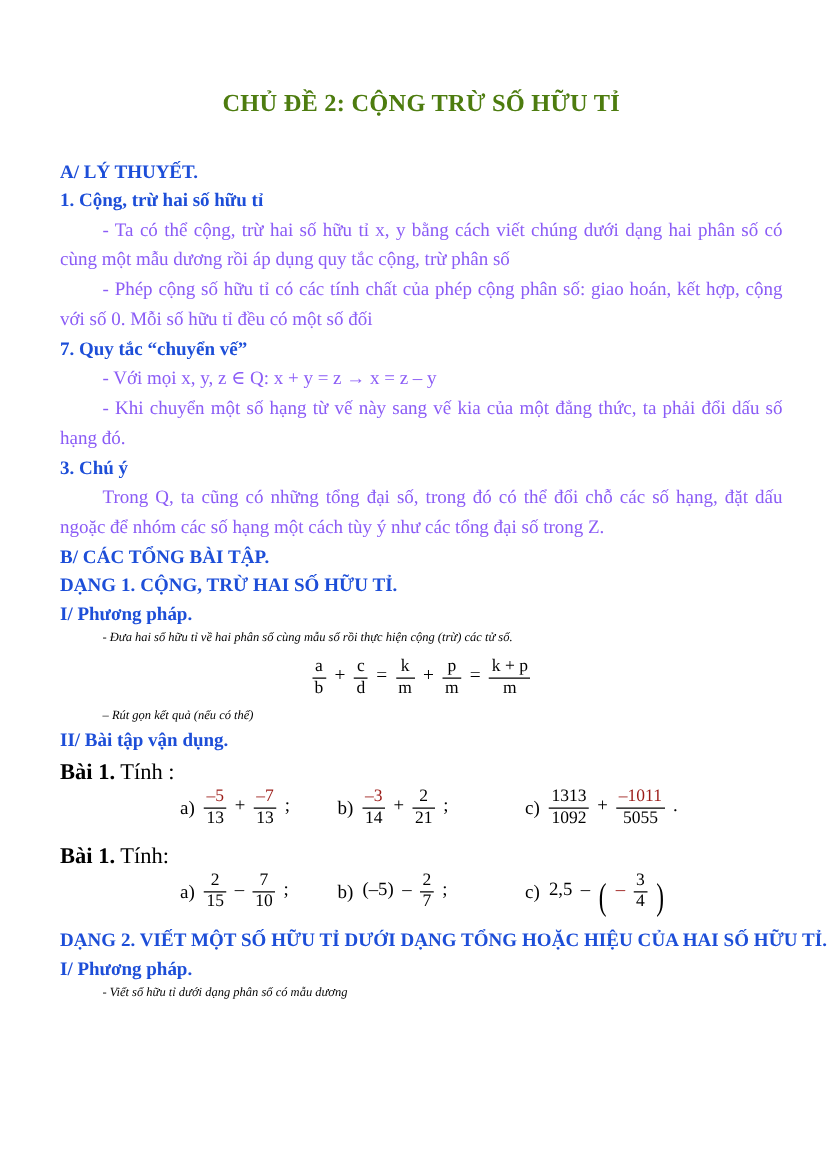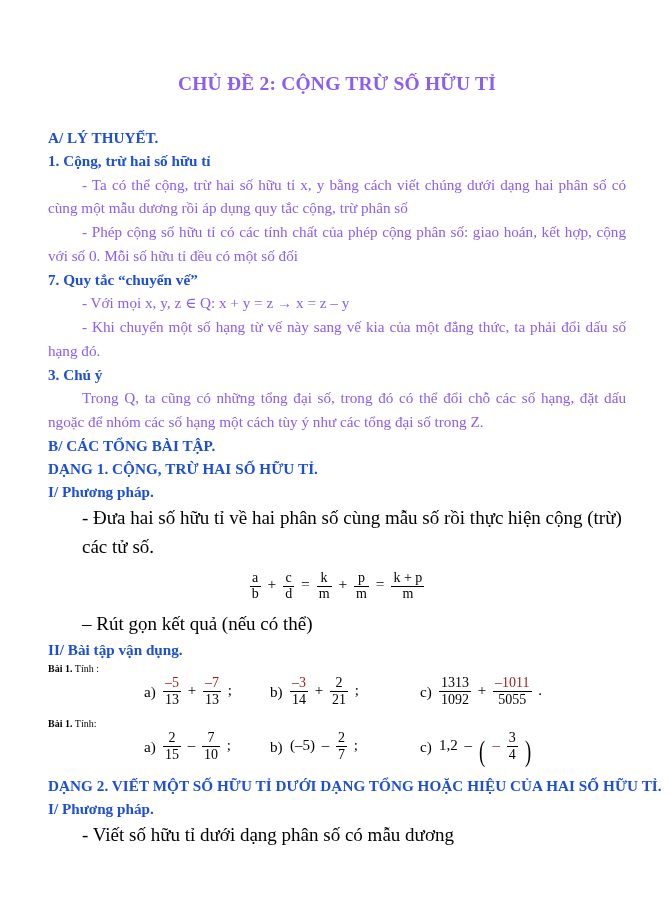"CHỦ ĐỀ 2: CỘNG TRỪ" .doc-title { color: #8b5cf6 -> #4d7c0f }
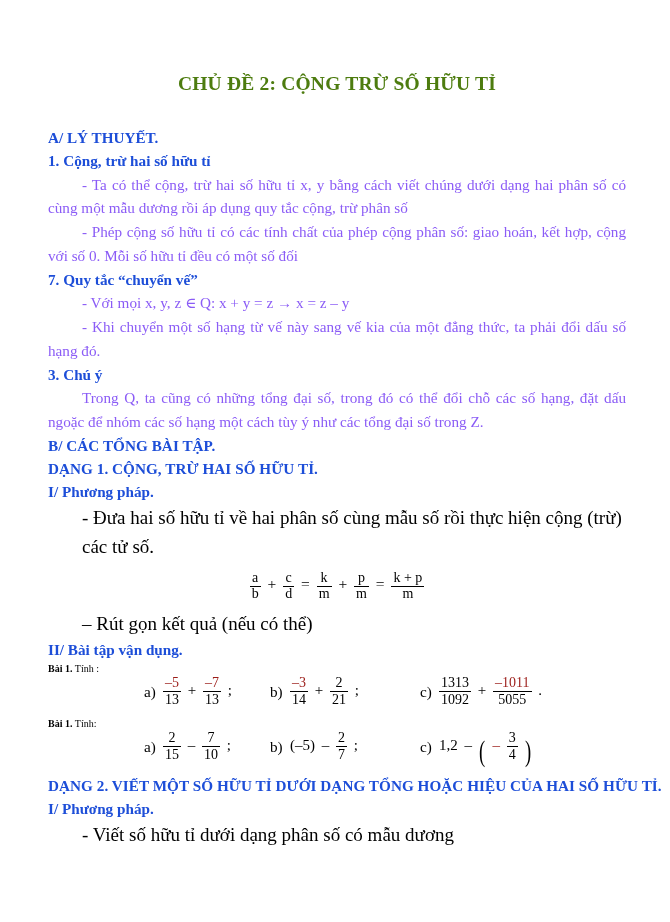"- Đưa hai số hữu" .ital { font-size: 19px -> 10px; font-style: none -> italic }
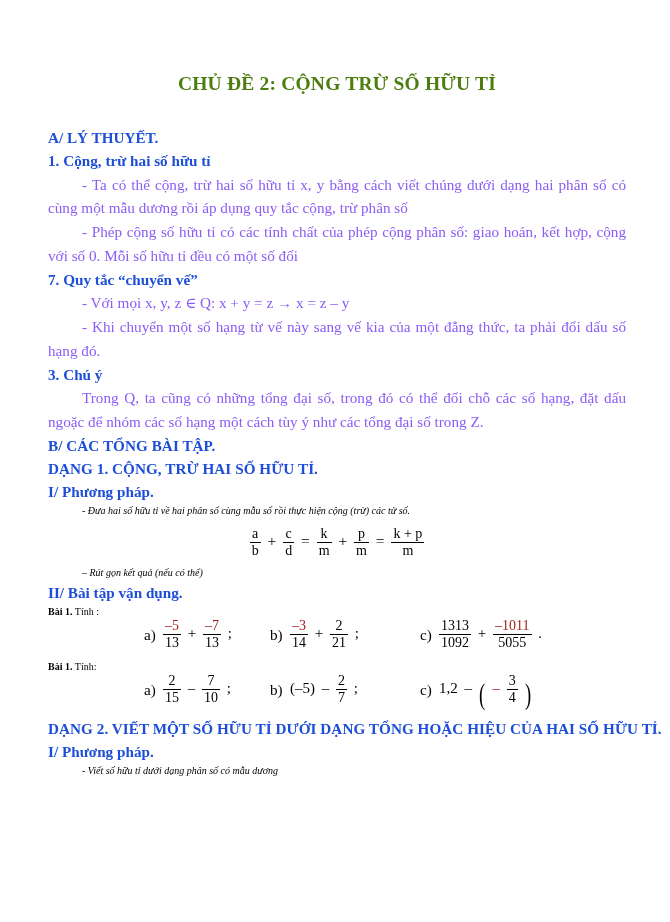"Bài 1. Tính :" .exline { font-size: 10px -> 18px }
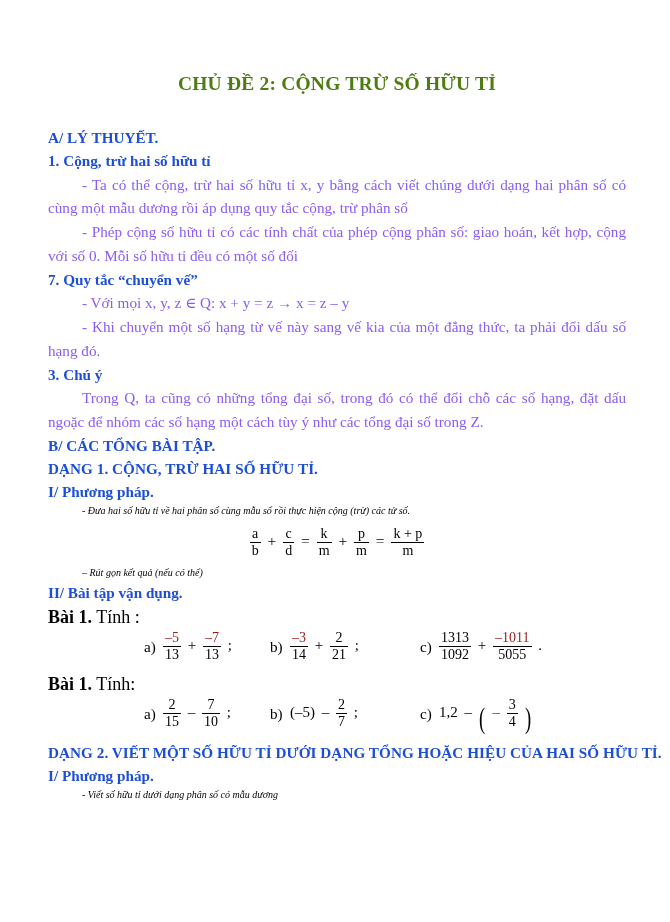"1,2" span.op { text: 1,2 -> 2,5 }
